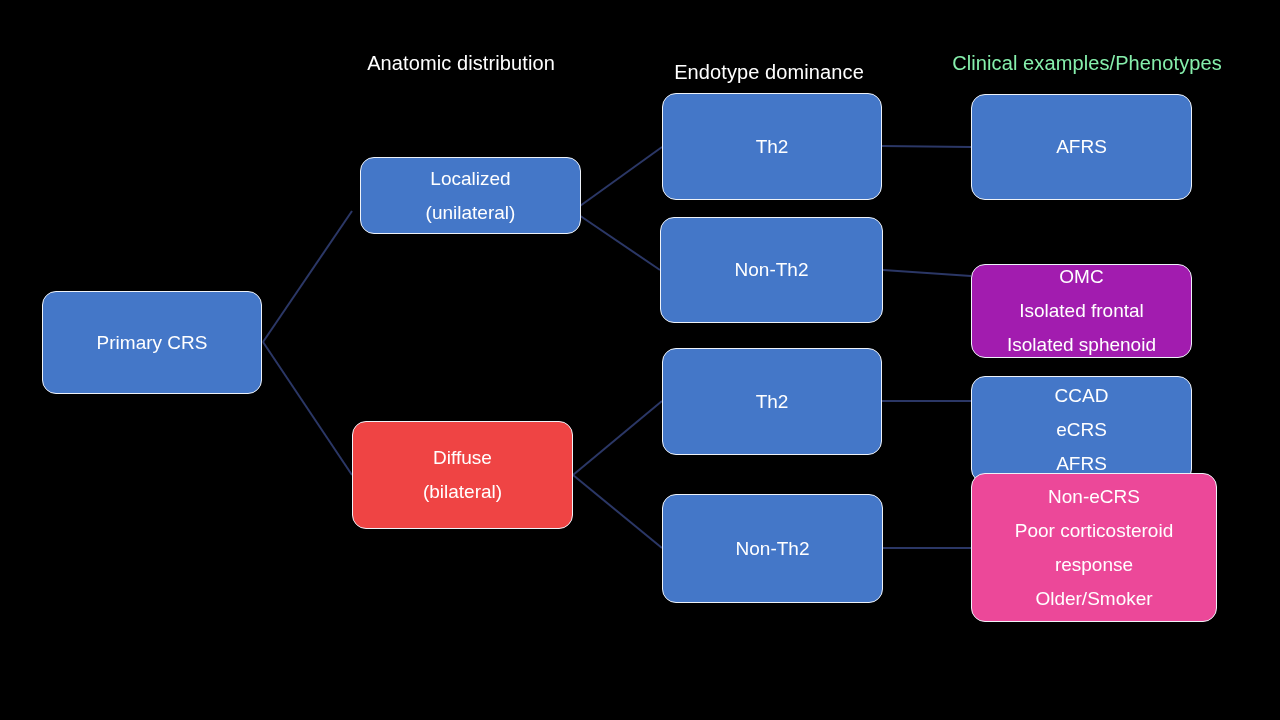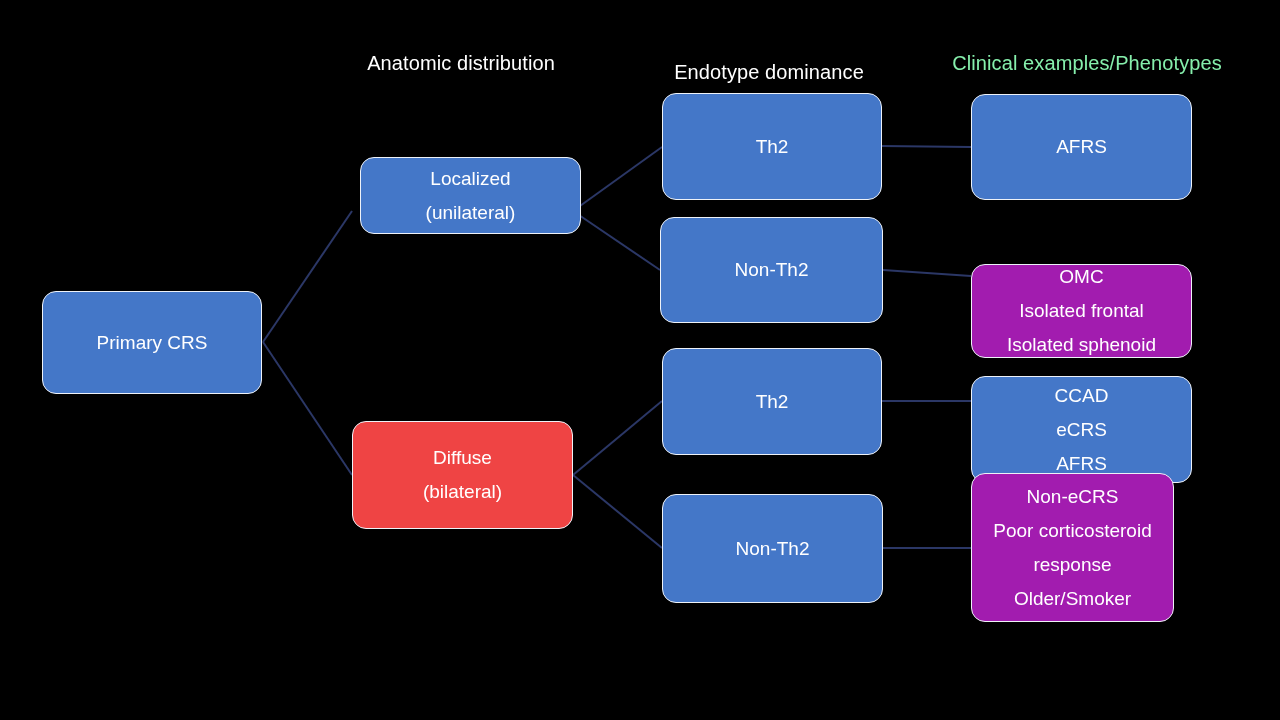"Non-eCRS" div.node { background: #a21caf -> #ec4899; width: 203px -> 246px }
